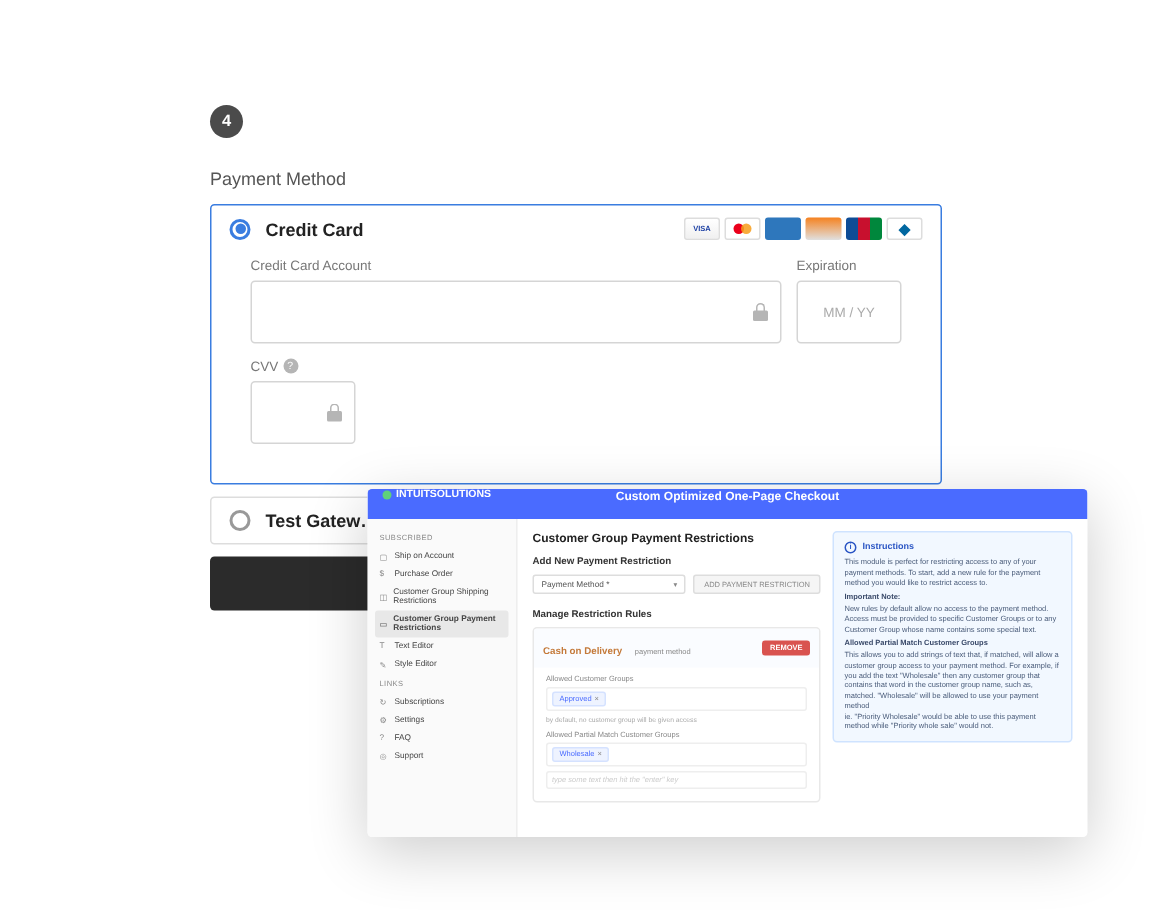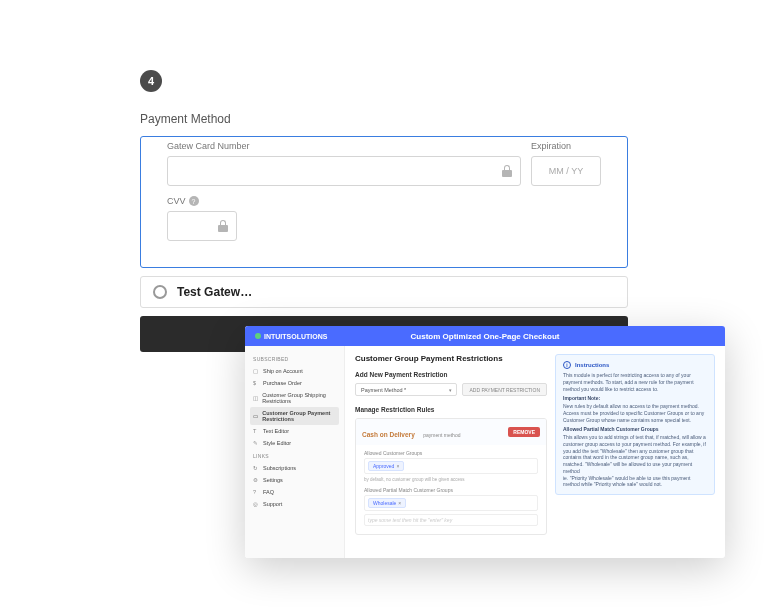"Credit Card" div.pm-row { html: none -> <div> <div></div> <div>Credit Card</div> <div> <span>VISA</span> <span></span> <span></span> <span></span> <span></span> <span>◆</span> </div> </div> }
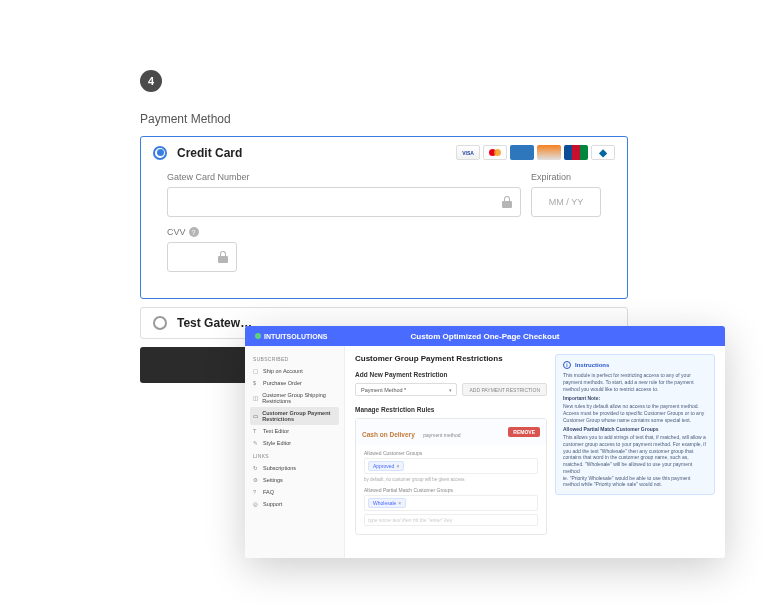"Gatew Card Number" label { text: Gatew Card Number -> Credit Card Account }
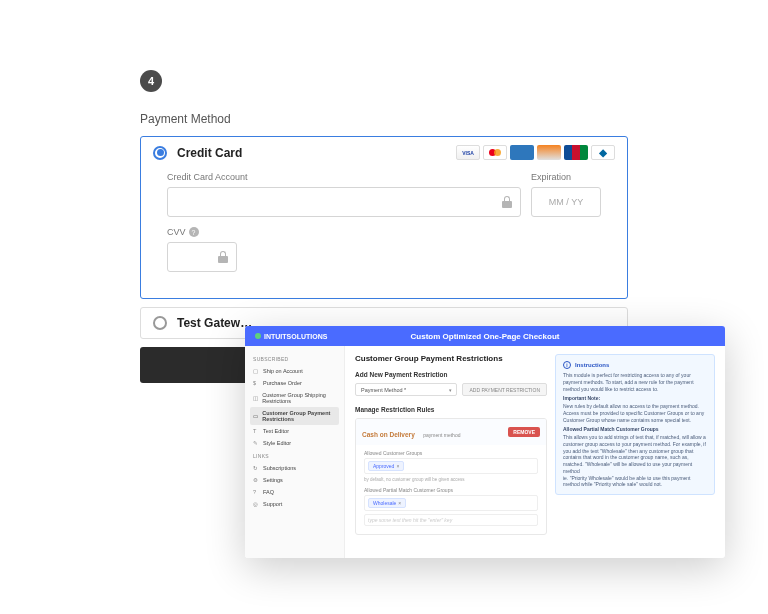"MM / YY" .field .inputbox { height: 30px -> 42px }
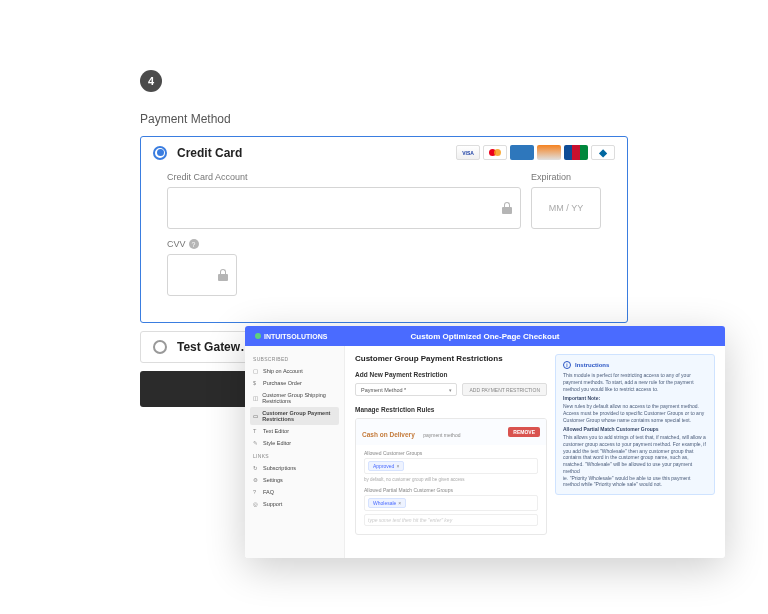"Custom Optimized One-Page Checkout" .admin-header { align-items: center -> flex-start }
